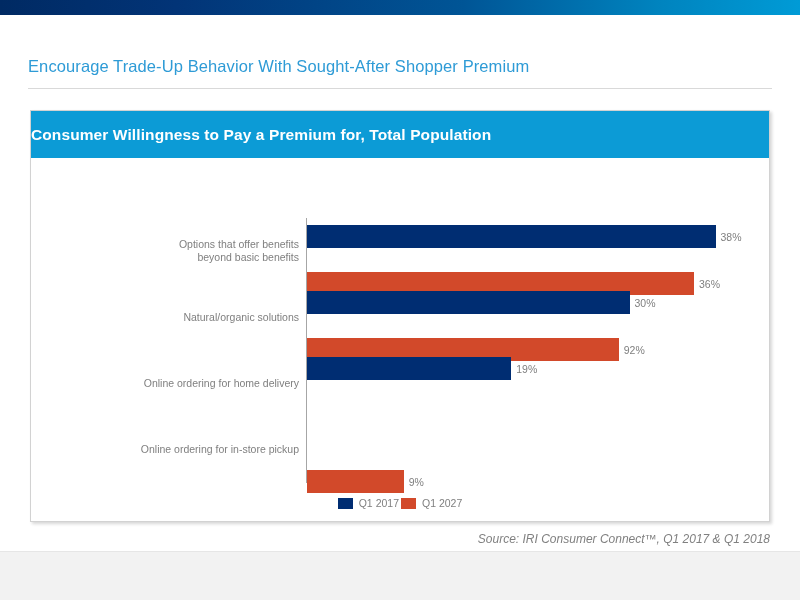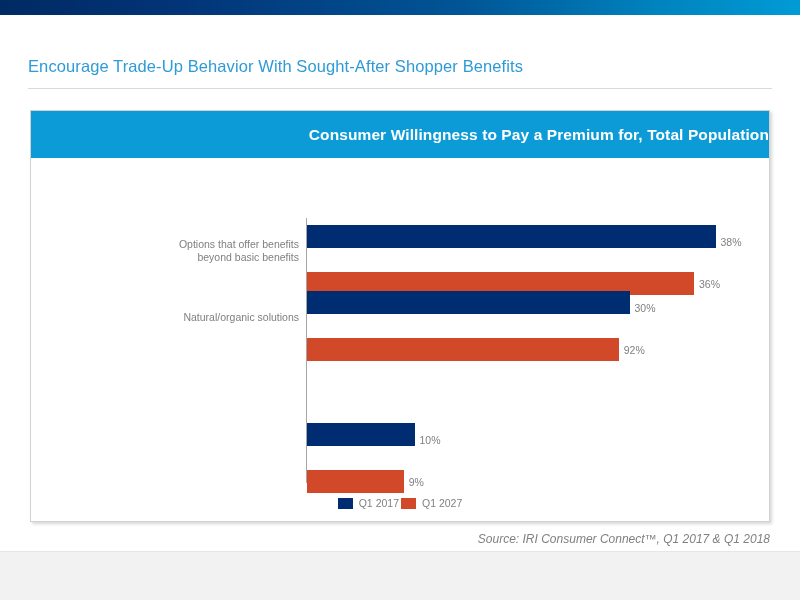"Encourage Trade-Up Behavior With" div.slide-title { text: Benefits -> Premium }
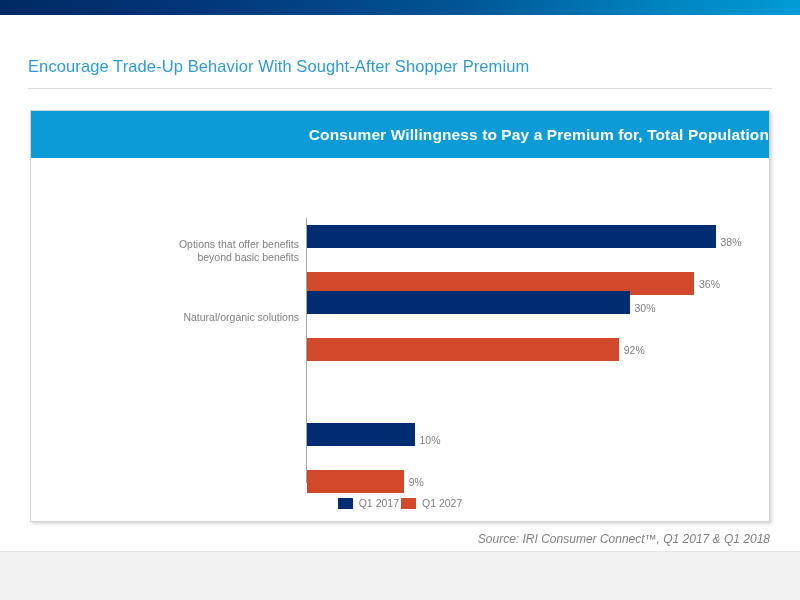"Consumer Willingness to Pay a" .chart-header { justify-content: flex-end -> flex-start }
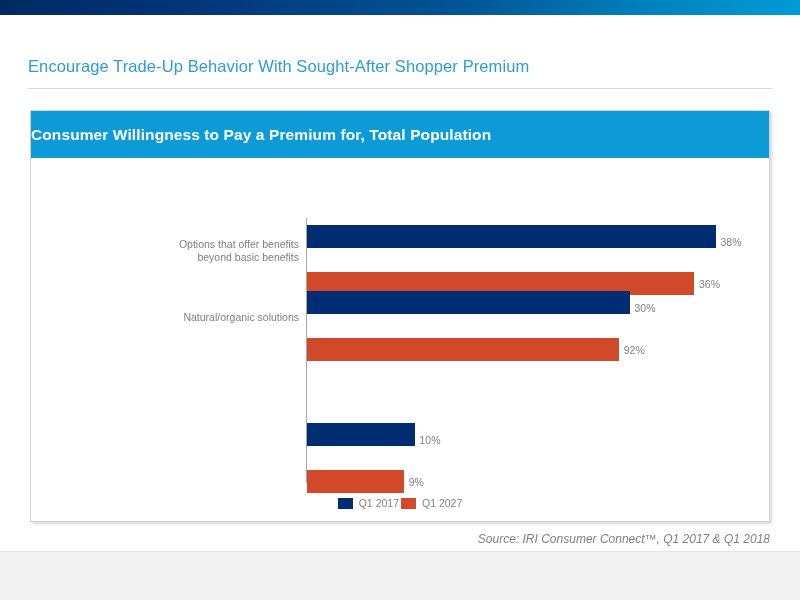"38%" .bar-row.r1 { align-items: flex-end -> none }
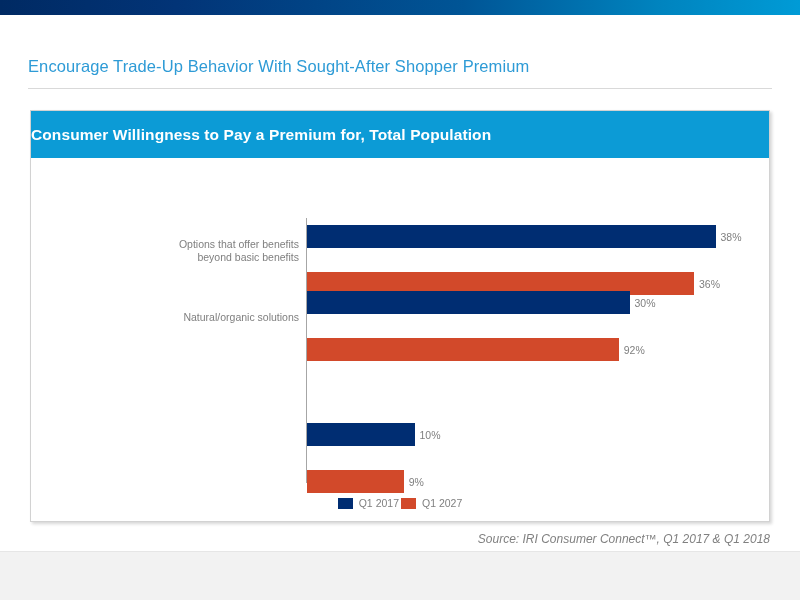"19%" div.bar-row { html: none -> <div> <div></div> <span>19%</span> </div> }
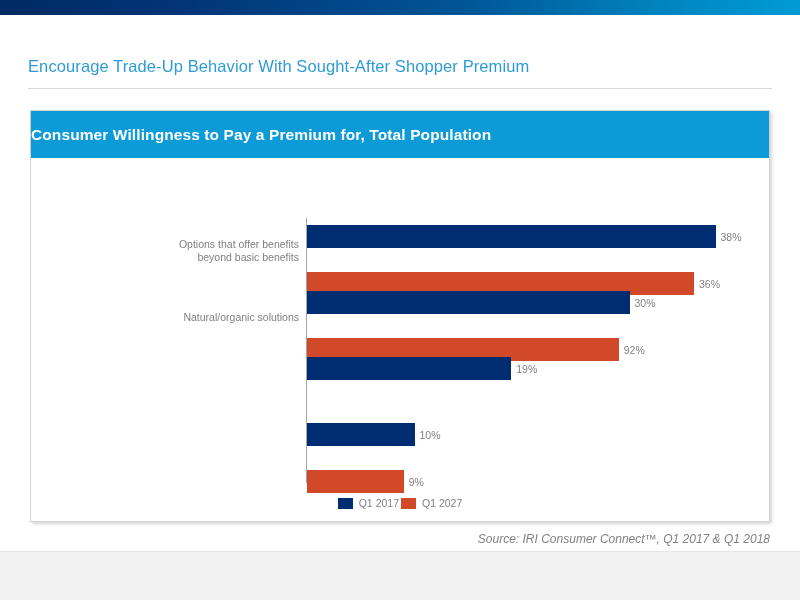"Online ordering for home delivery" div.cat-label { html: none -> <div> <div>Online ordering for home delivery</div> </div> }
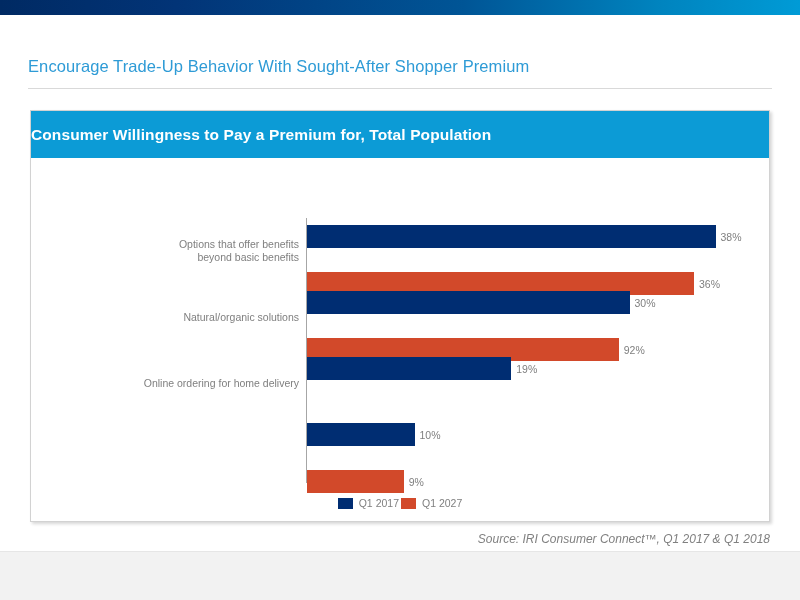"10%" div.bar-row { html: <div> <div></div> <span>10%</span> </div> -> none }
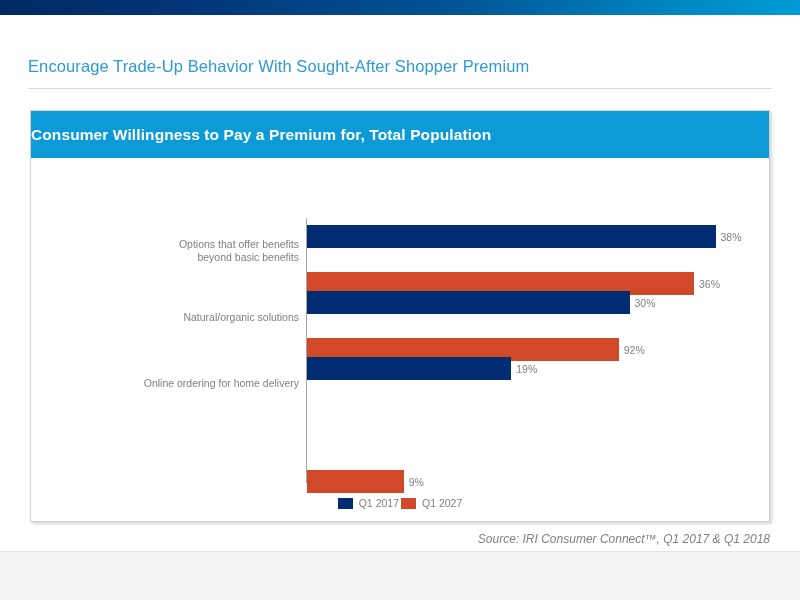"Online ordering for in-store pickup" div.cat-label { html: none -> <div> <div>Online ordering for in-store pickup</div> </div> }
